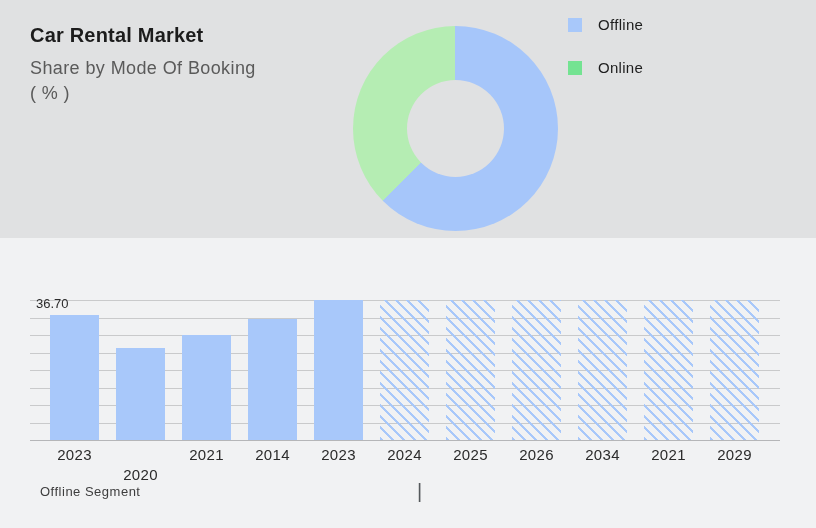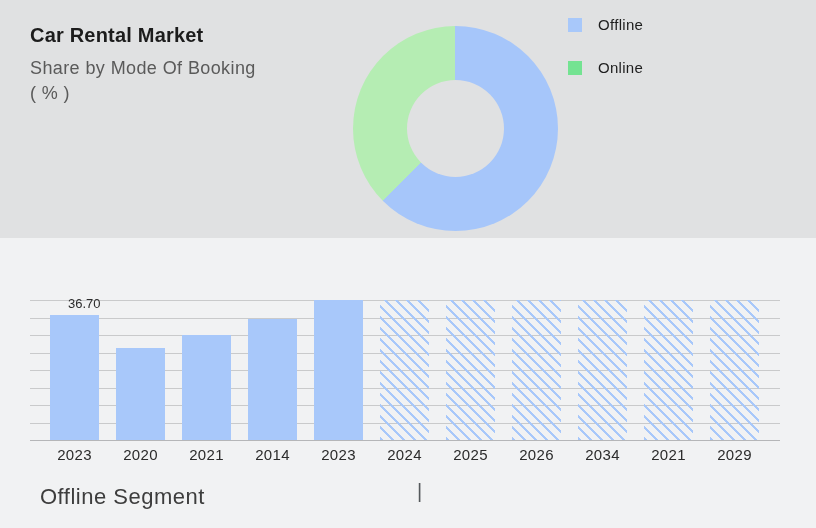"36.70" div.bar-value-label { left: 38px -> 6px }
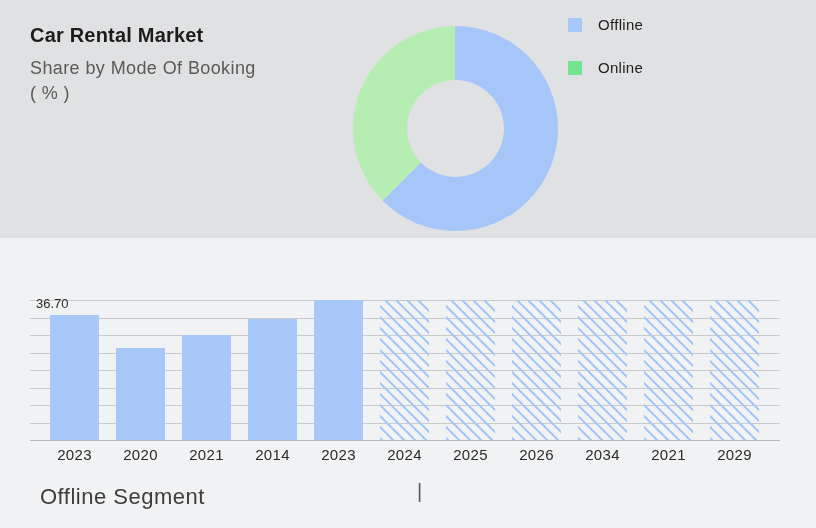"2020" span.xlabel { margin-top: none -> 20px }
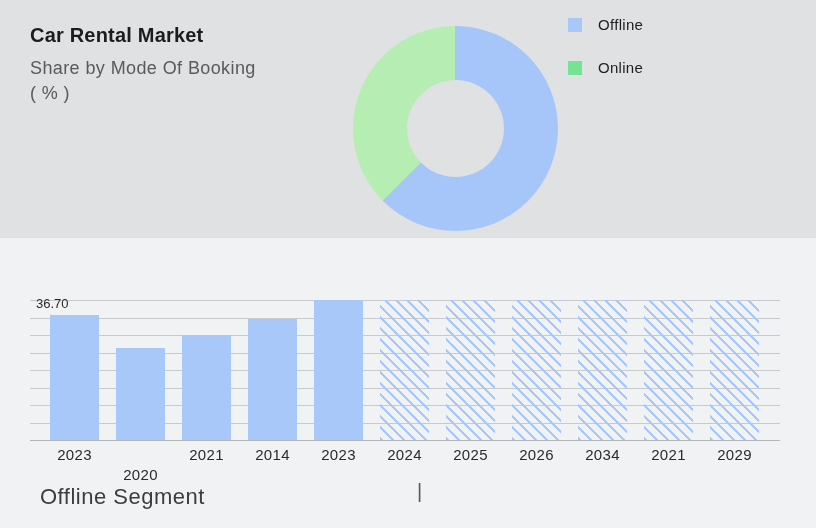"Offline Segment" .segment-label { font-size: 22px -> 13px }
